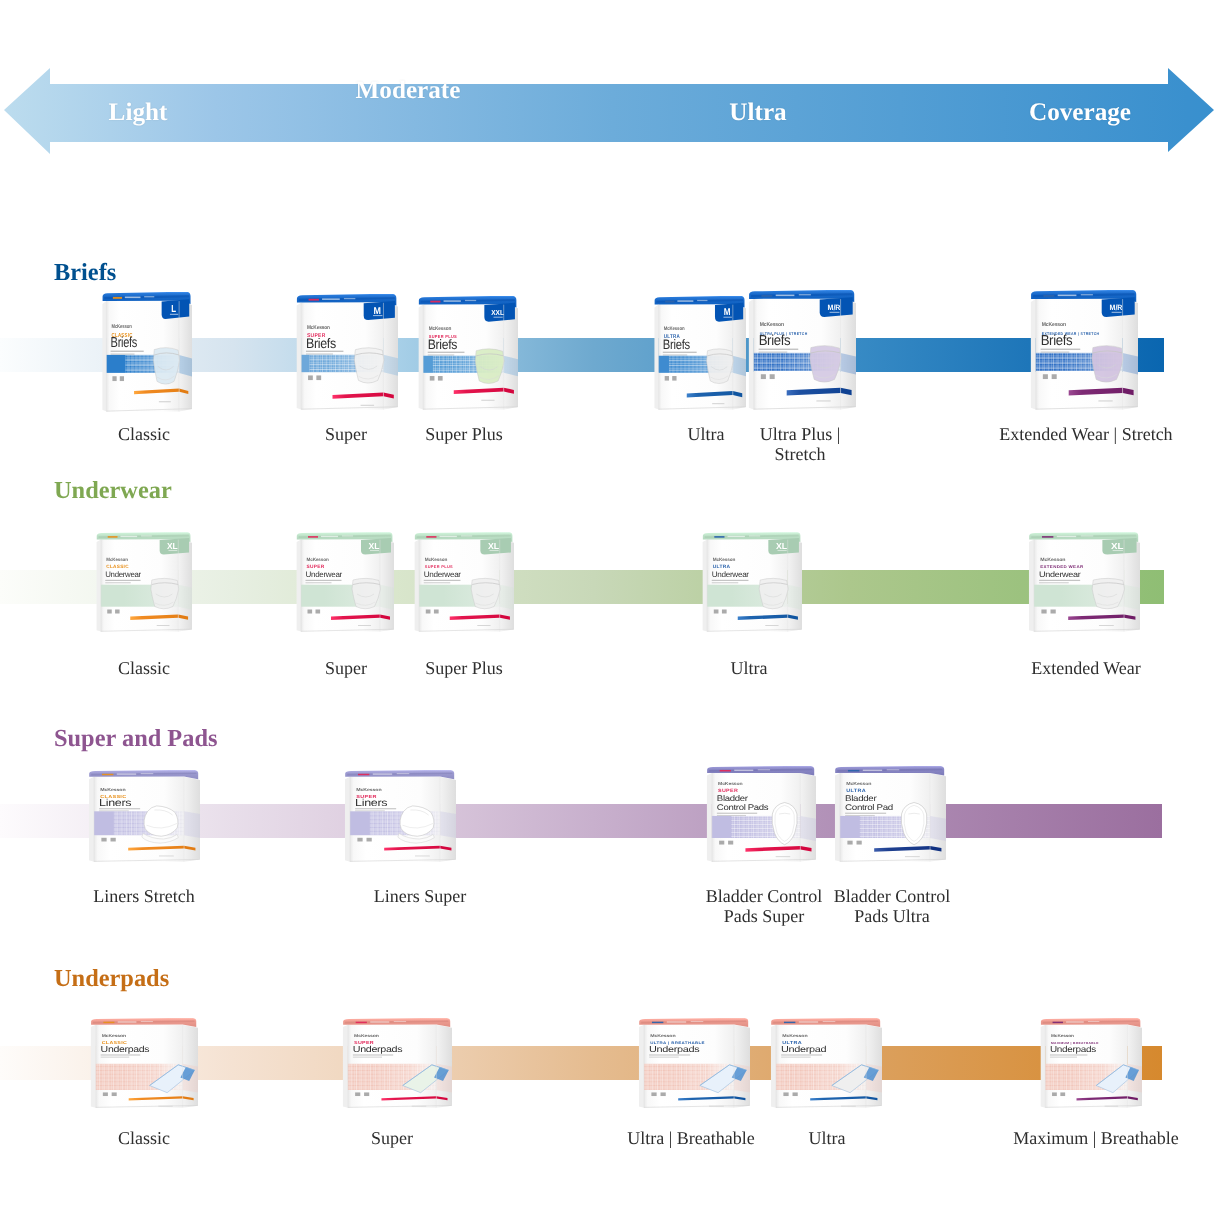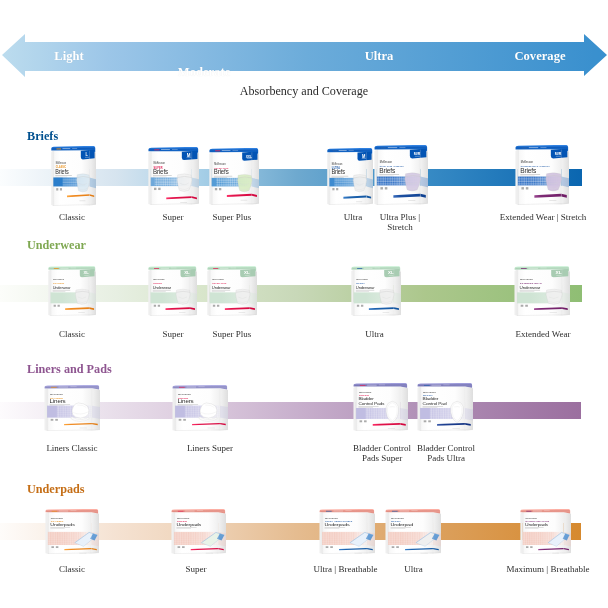"Moderate" div.scale-label { top: 72px -> 45px }
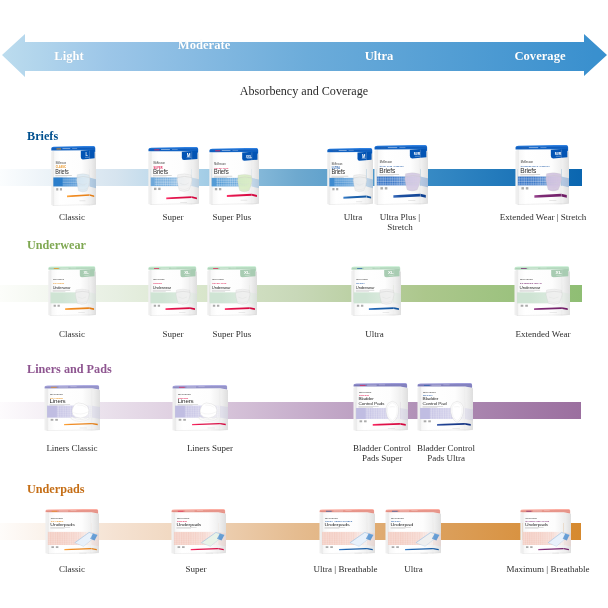"Absorbency and Coverage" div { html: <div>Absorbency and Coverage</div> -> none }
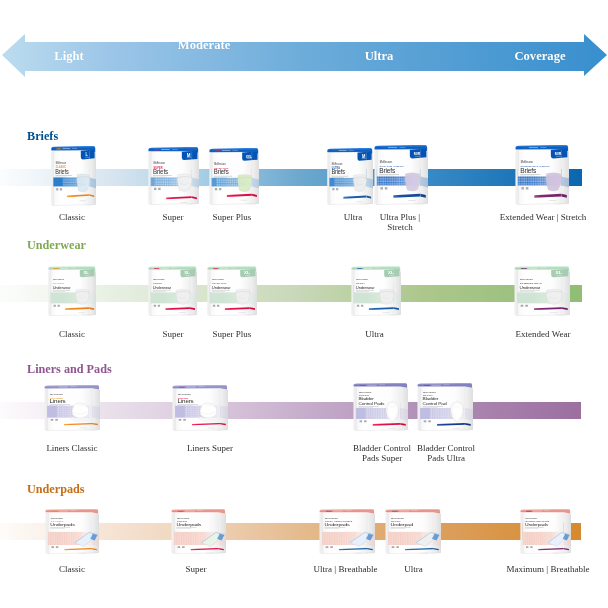"Liners and Pads" div.sec-title { text: Liners -> Super }
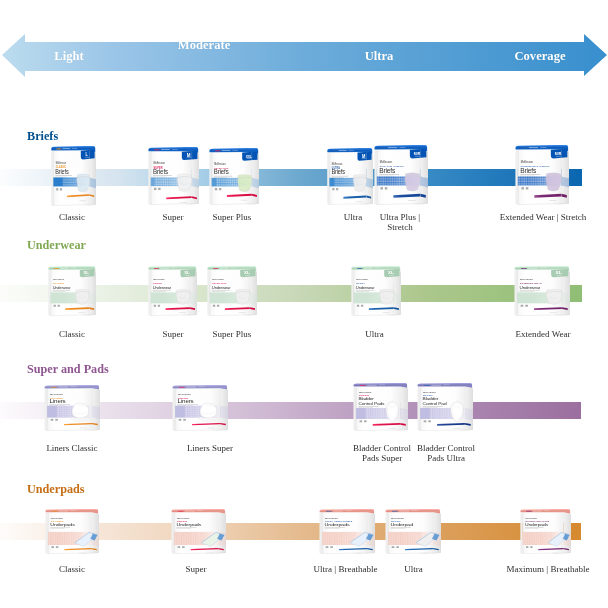"Liners Classic" div.plabel { text: Classic -> Stretch }
